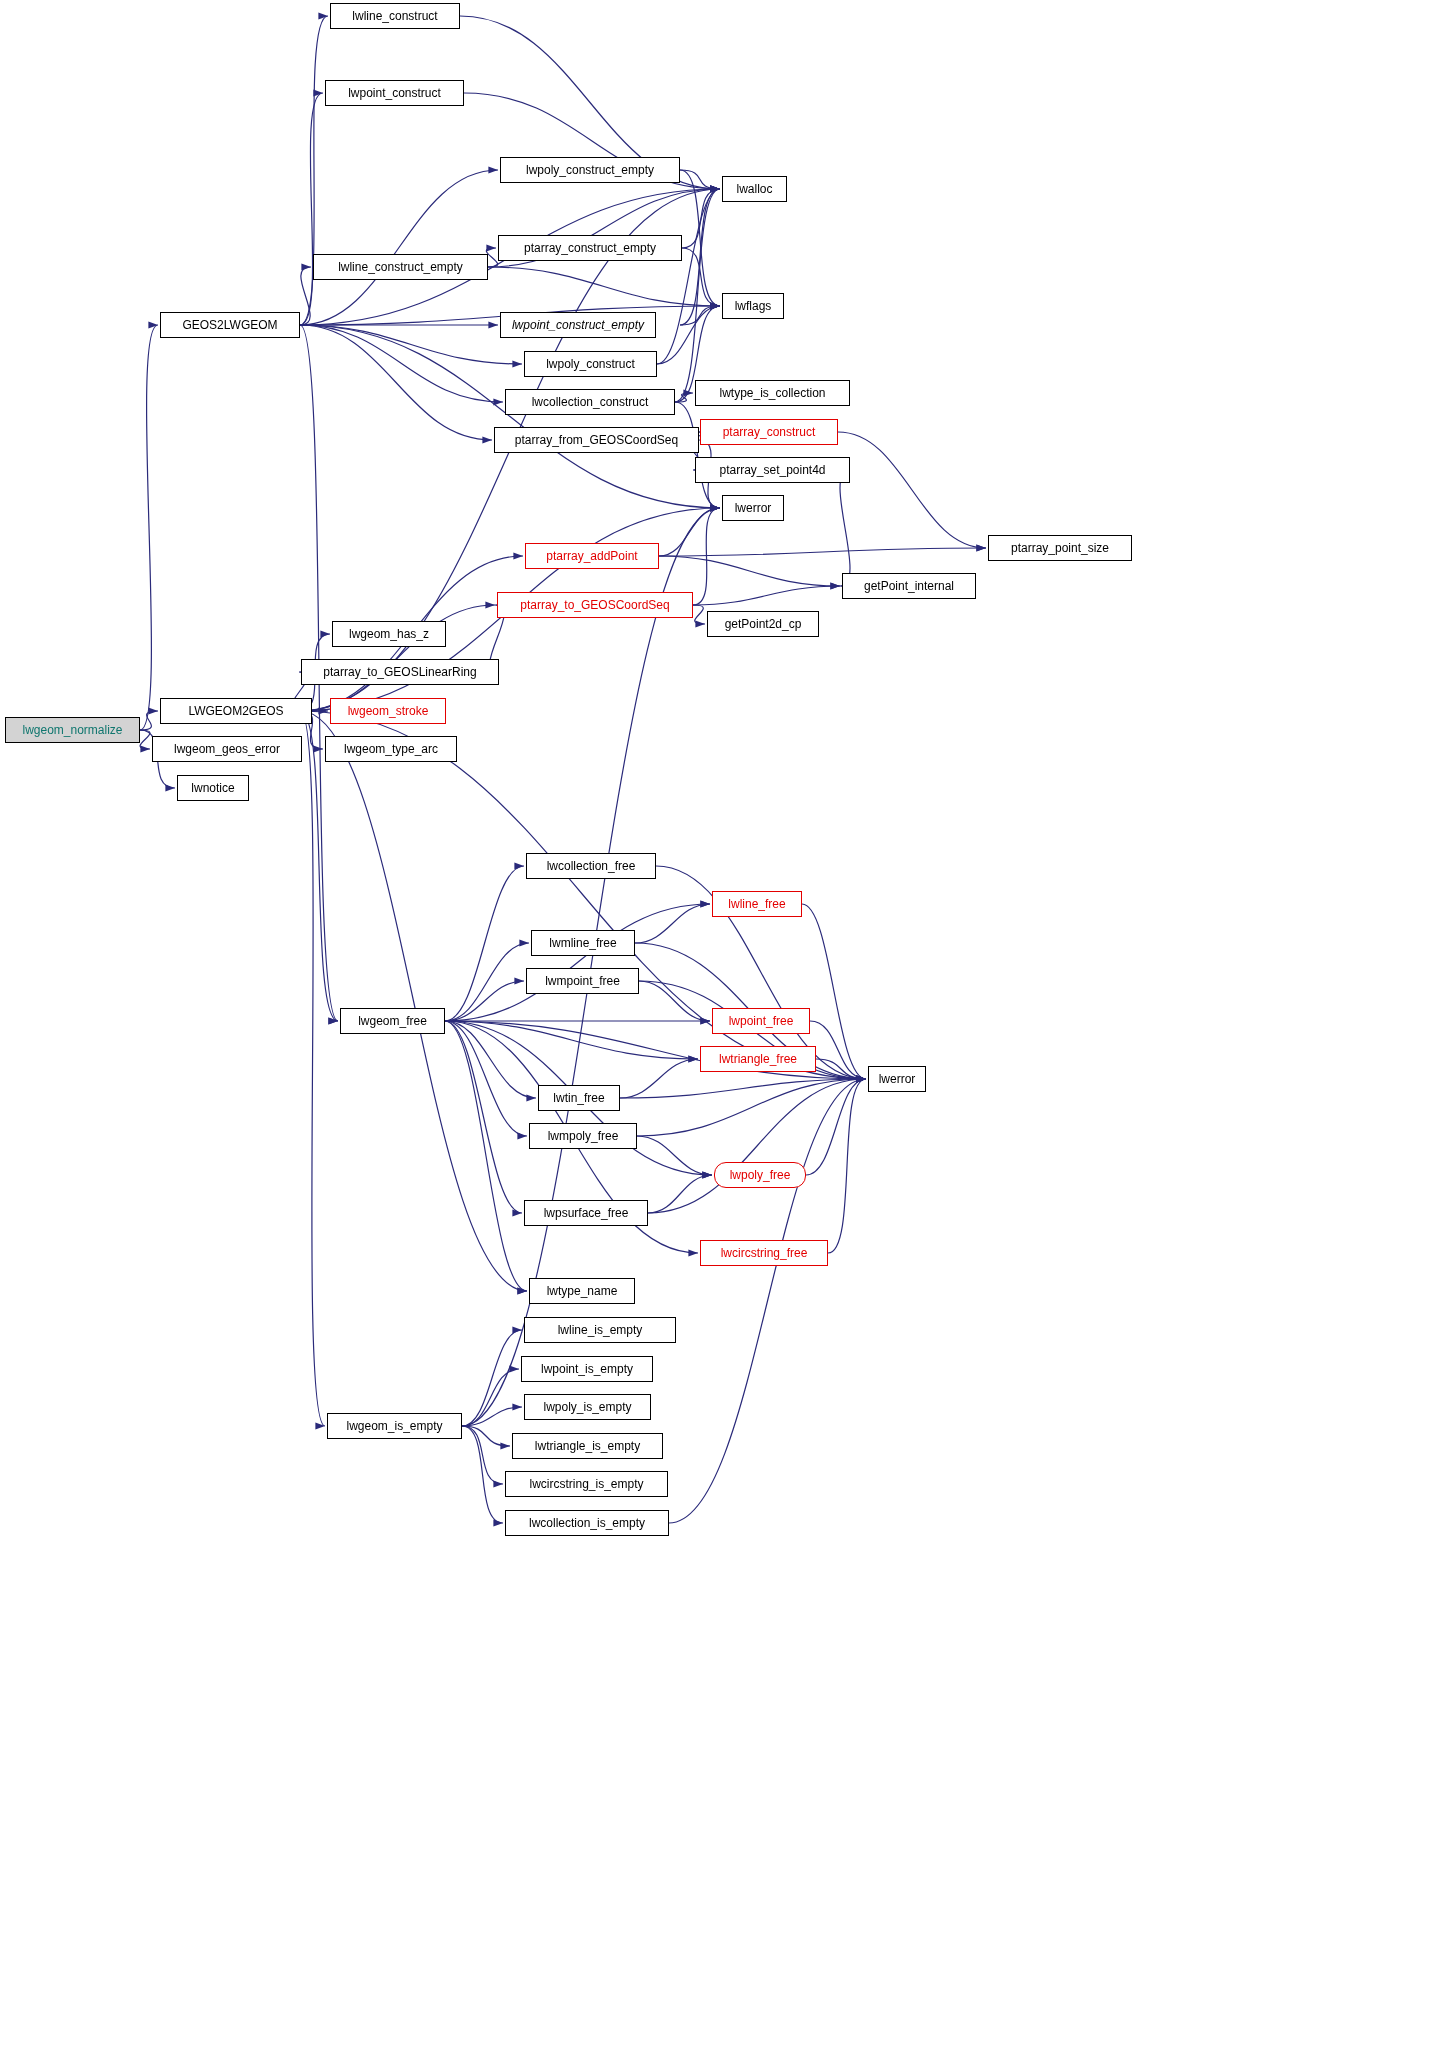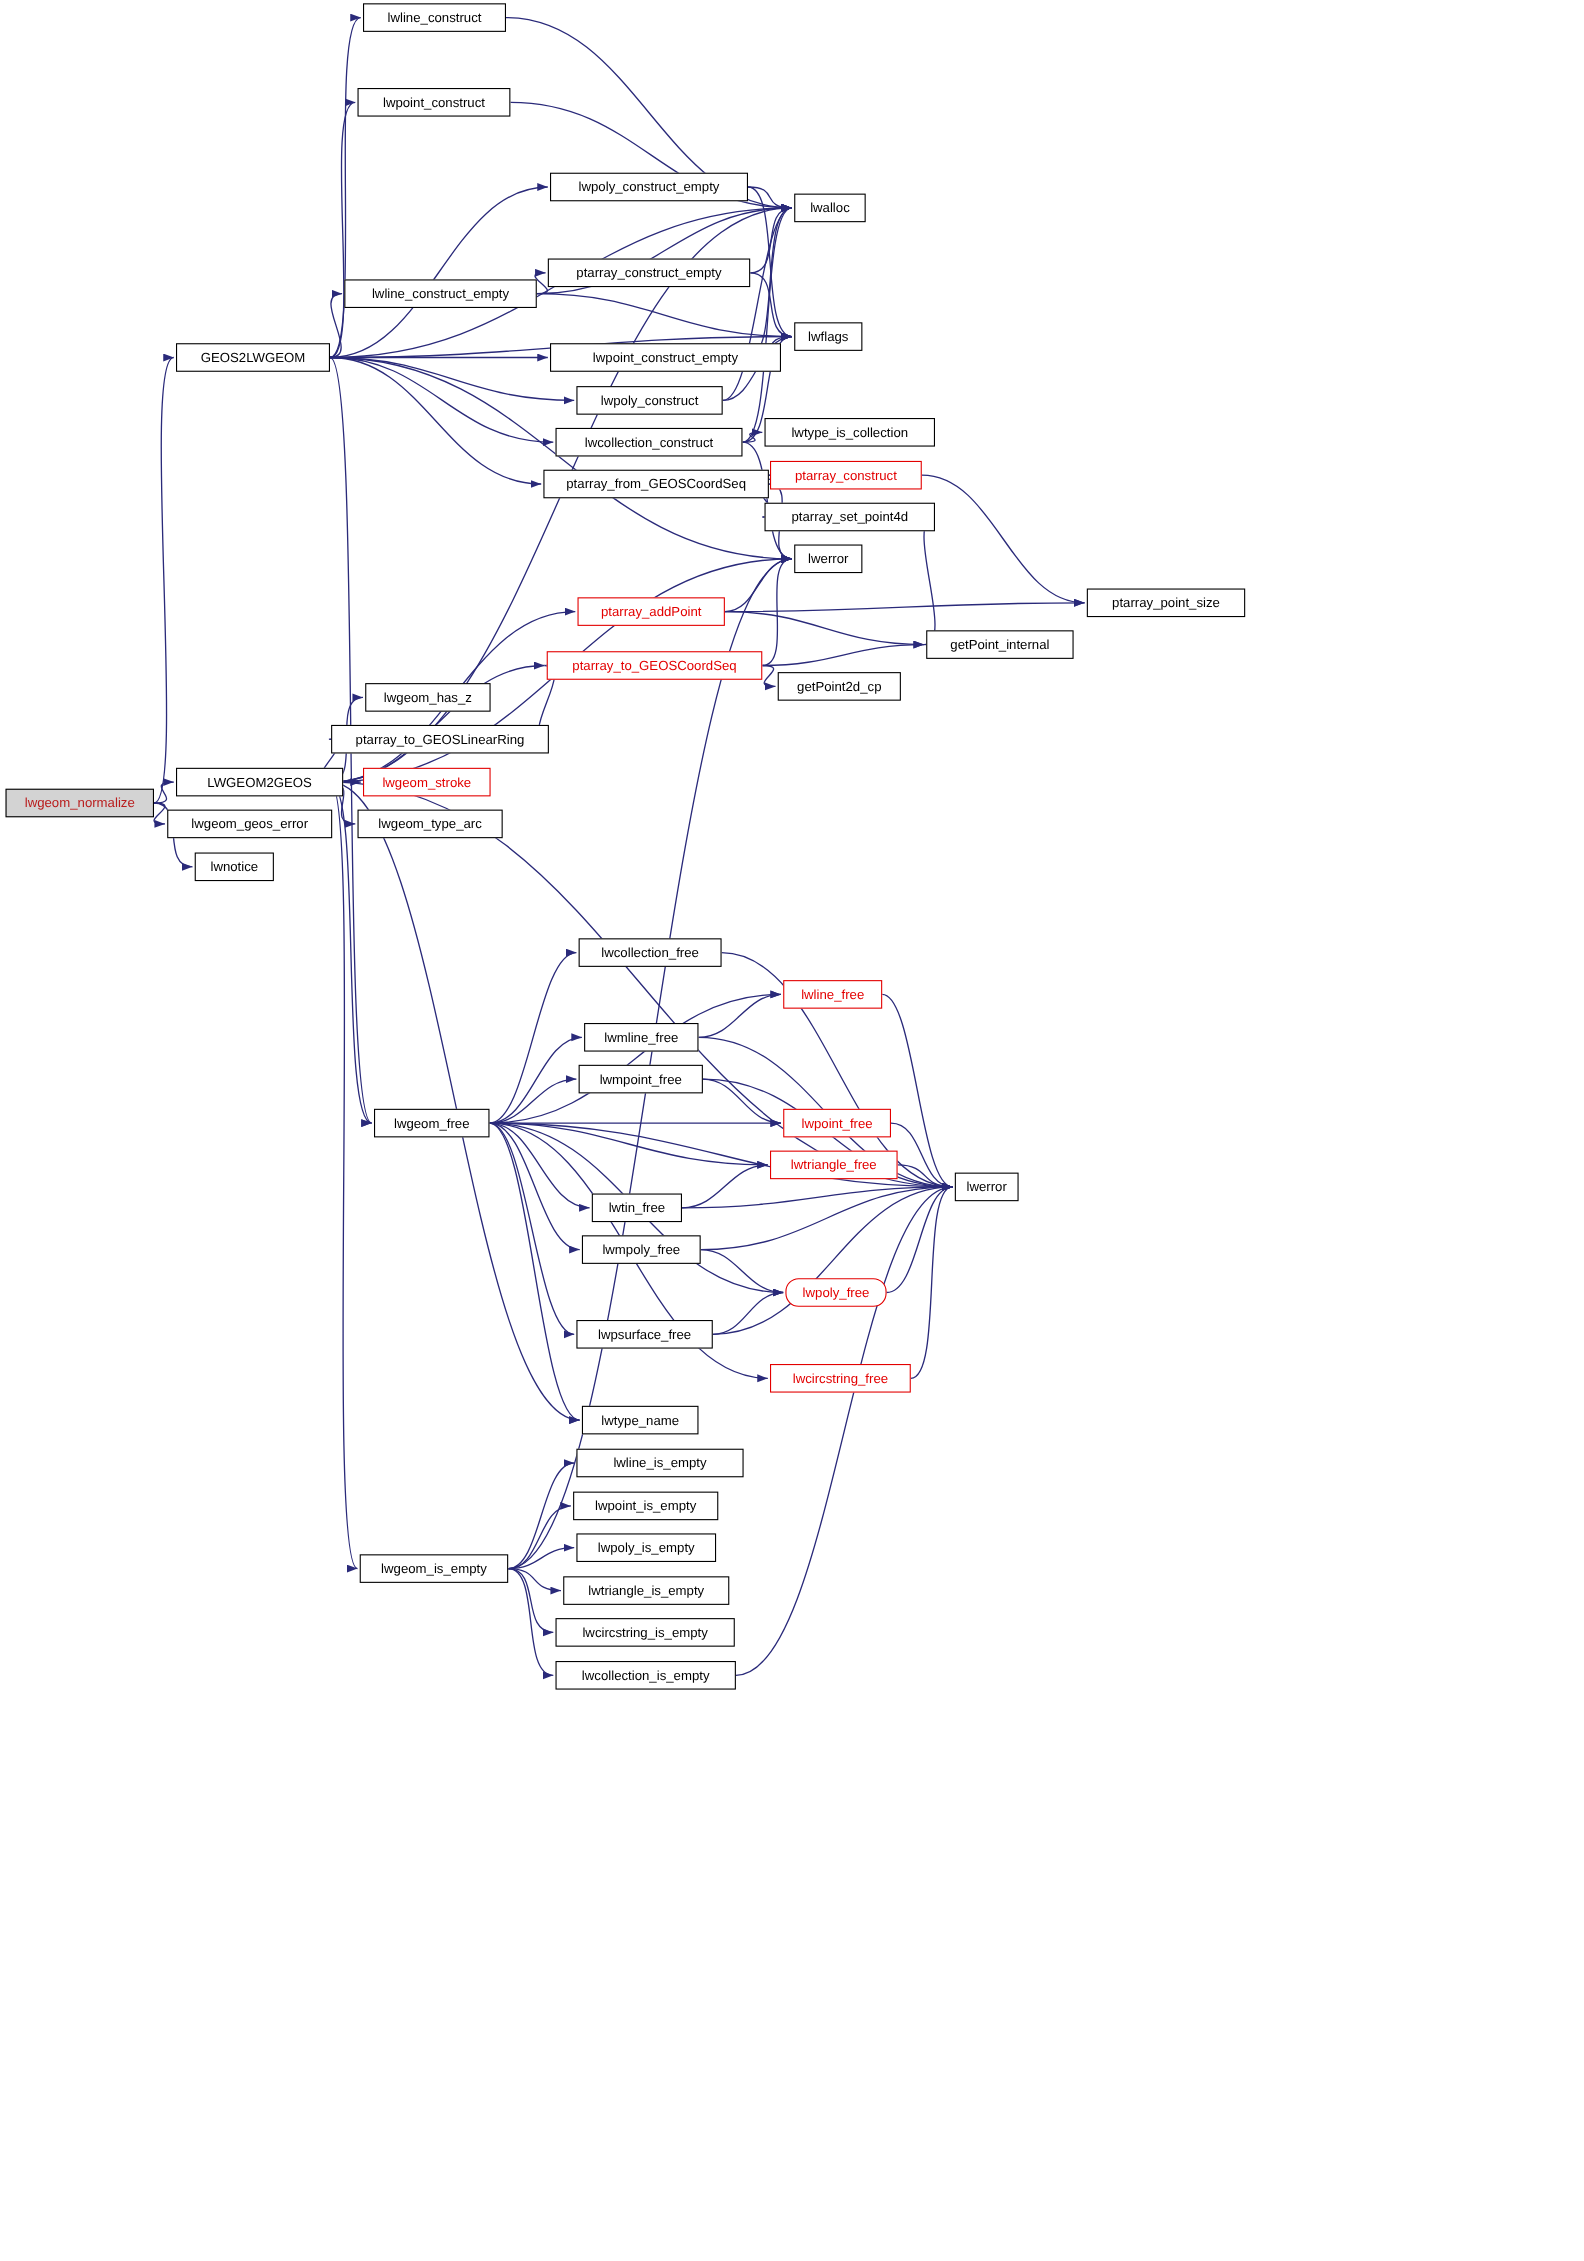"lwpoint_construct_empty" div.node { font-style: none -> italic; width: 210px -> 156px }
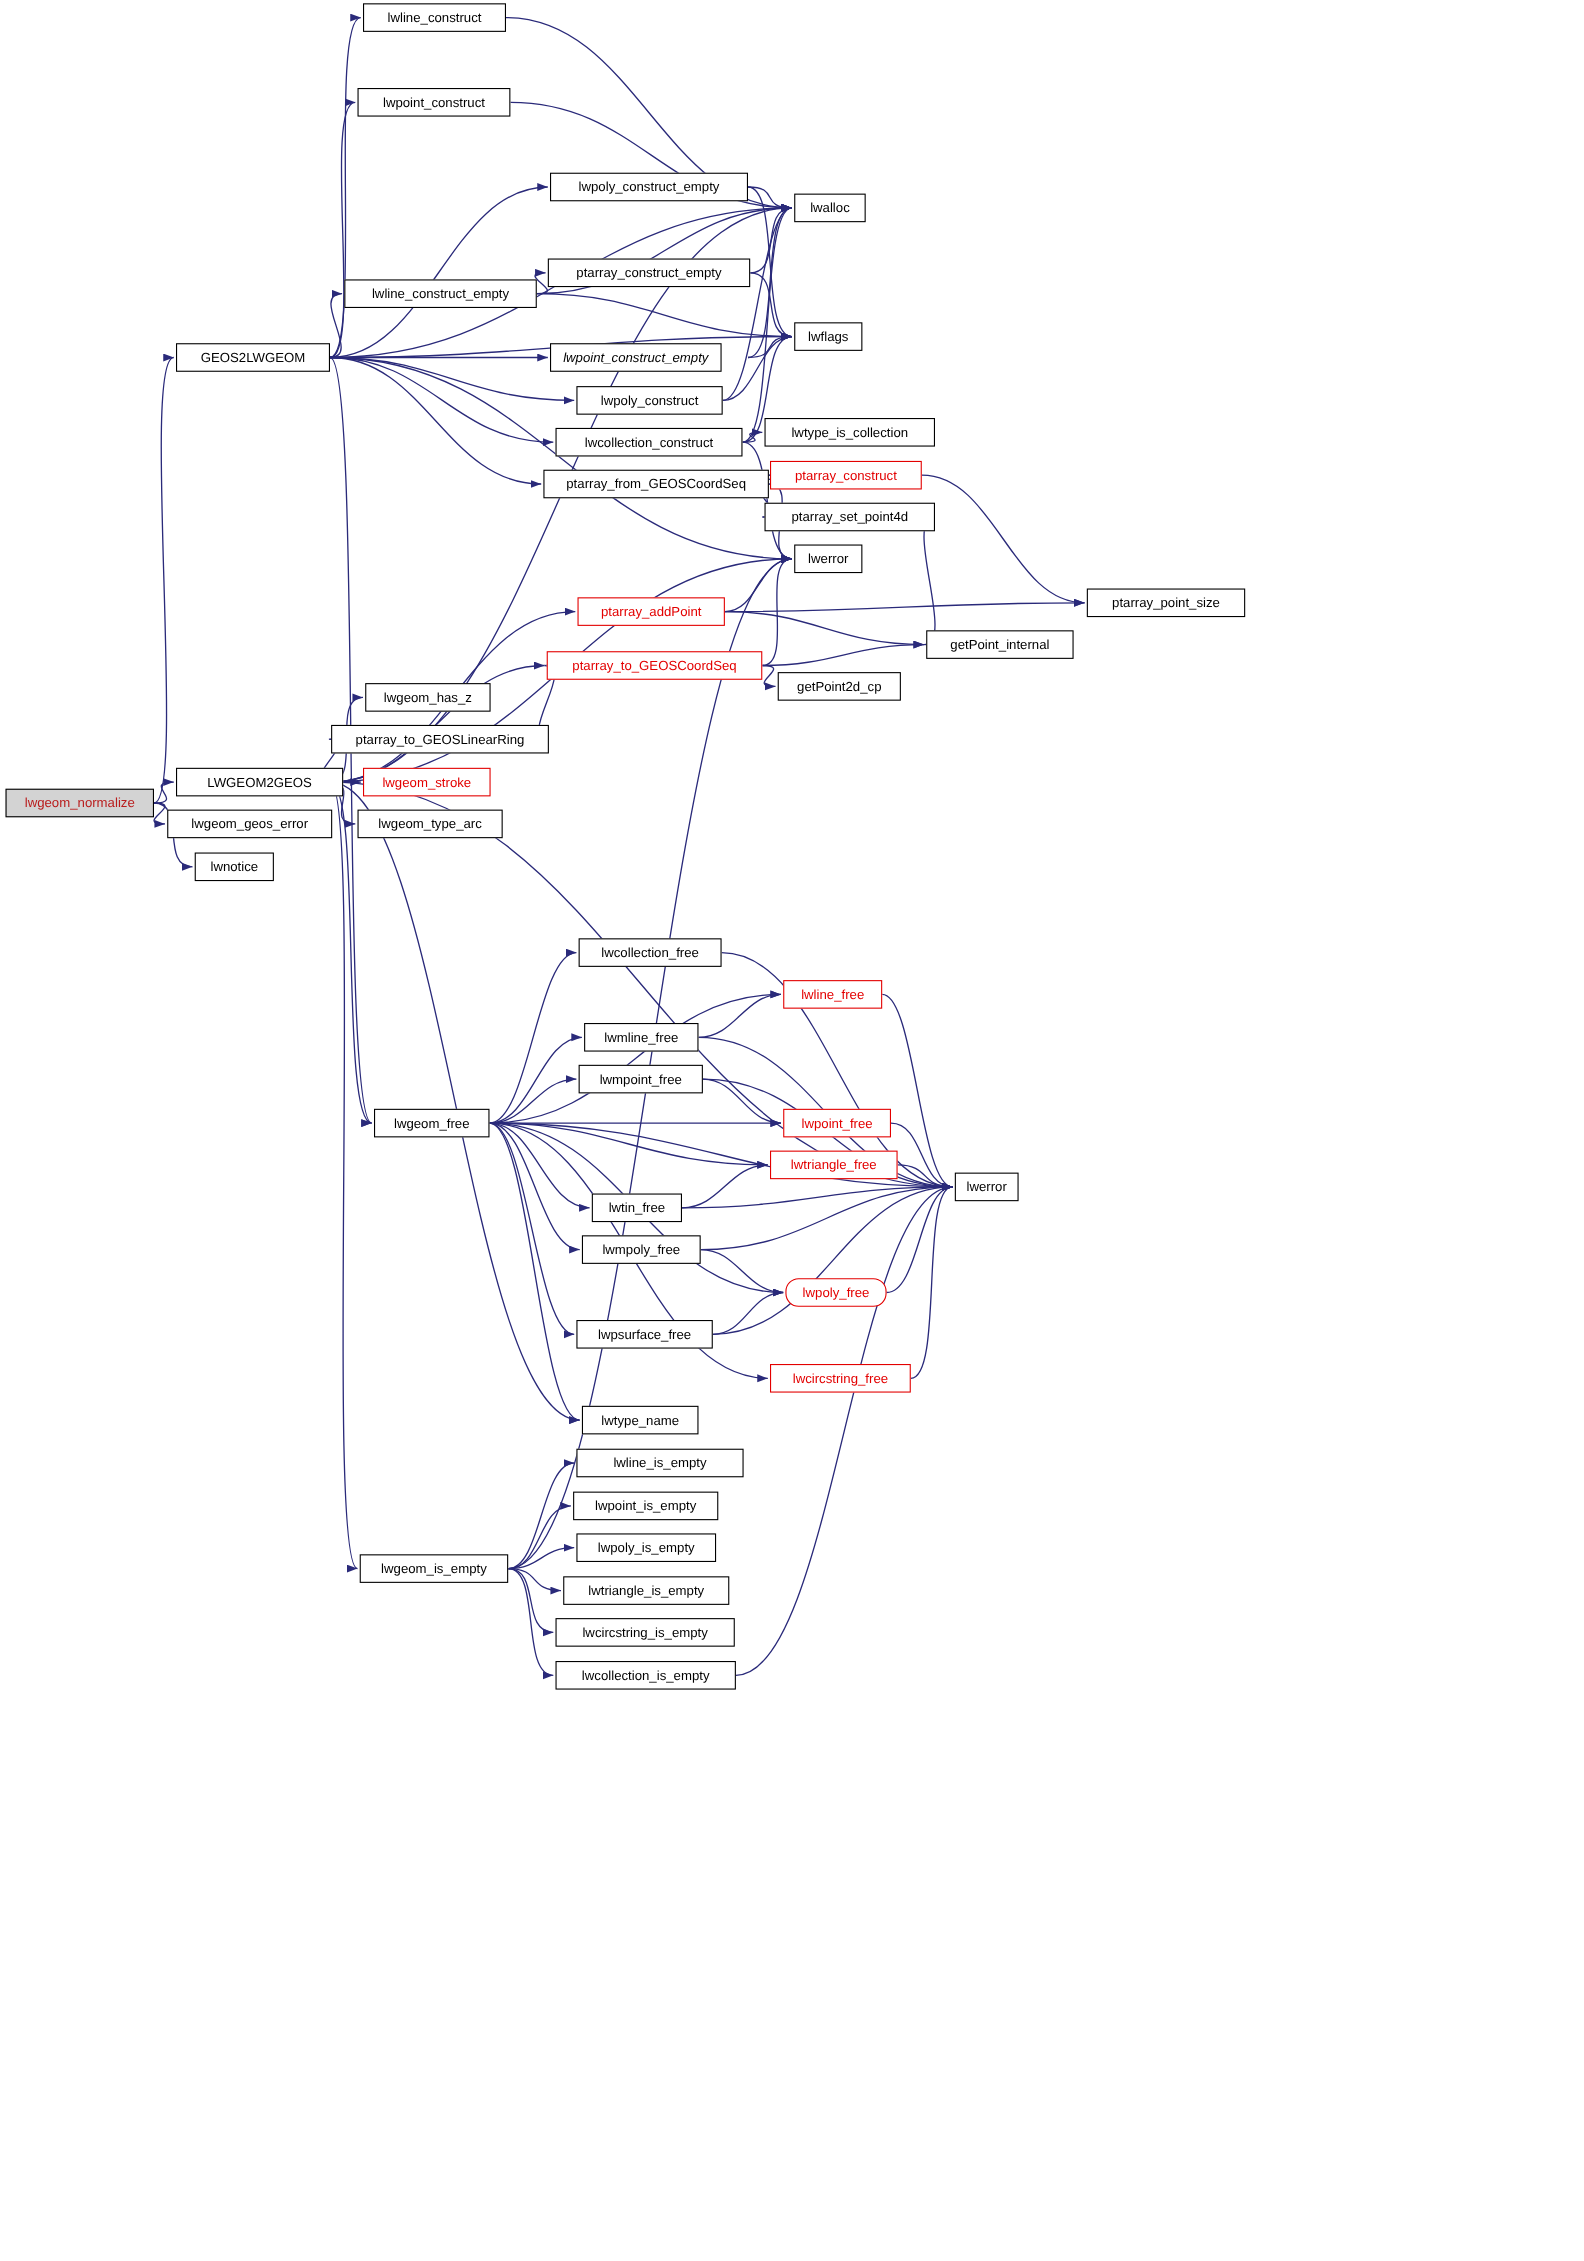"lwgeom_normalize" .node.root { color: #b91c1c -> #0f766e }
